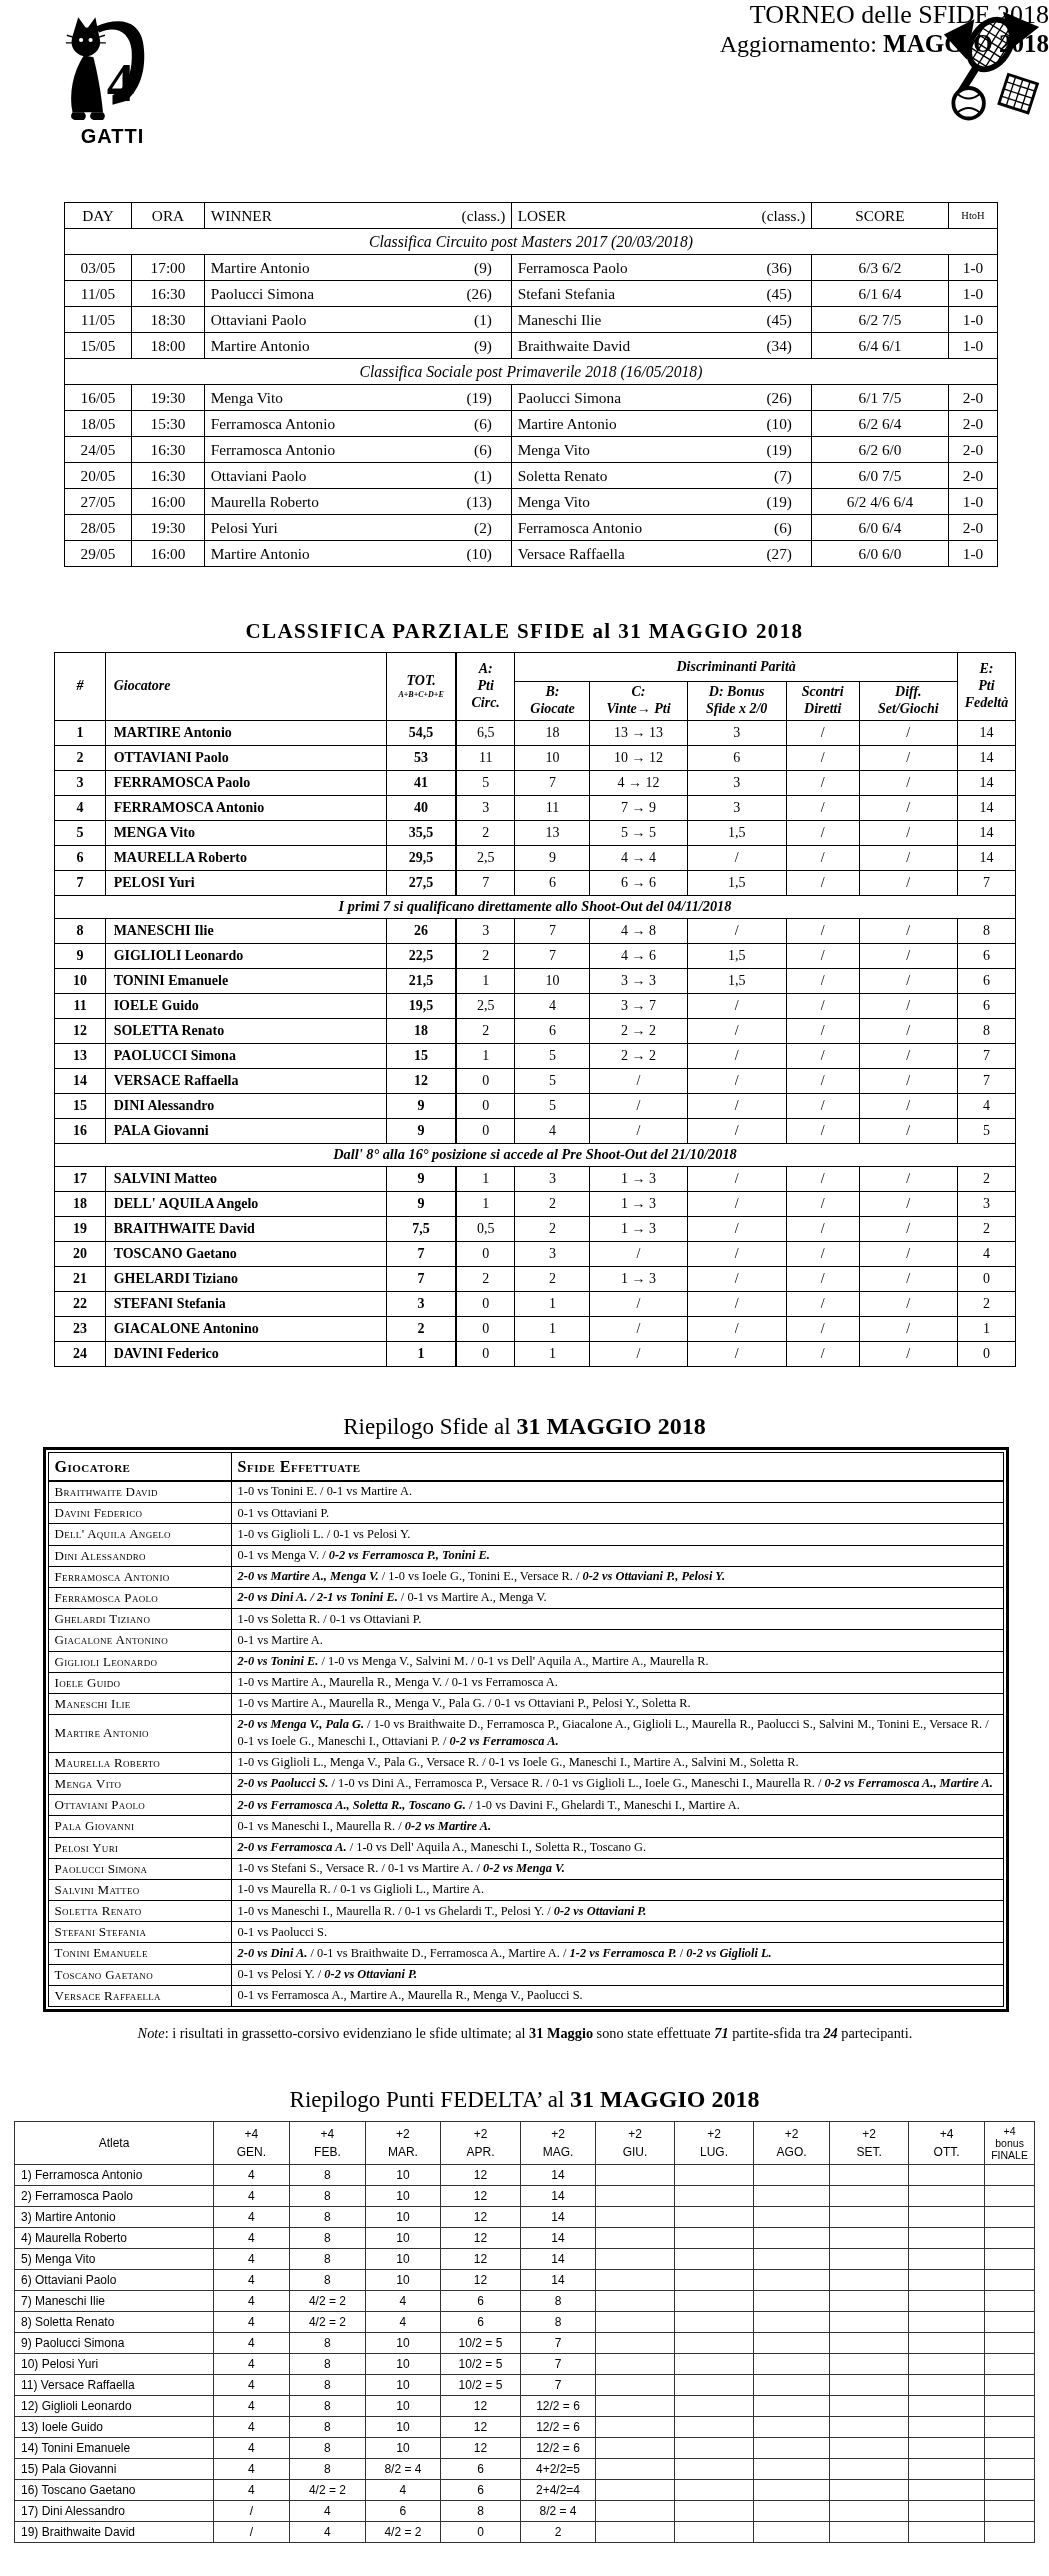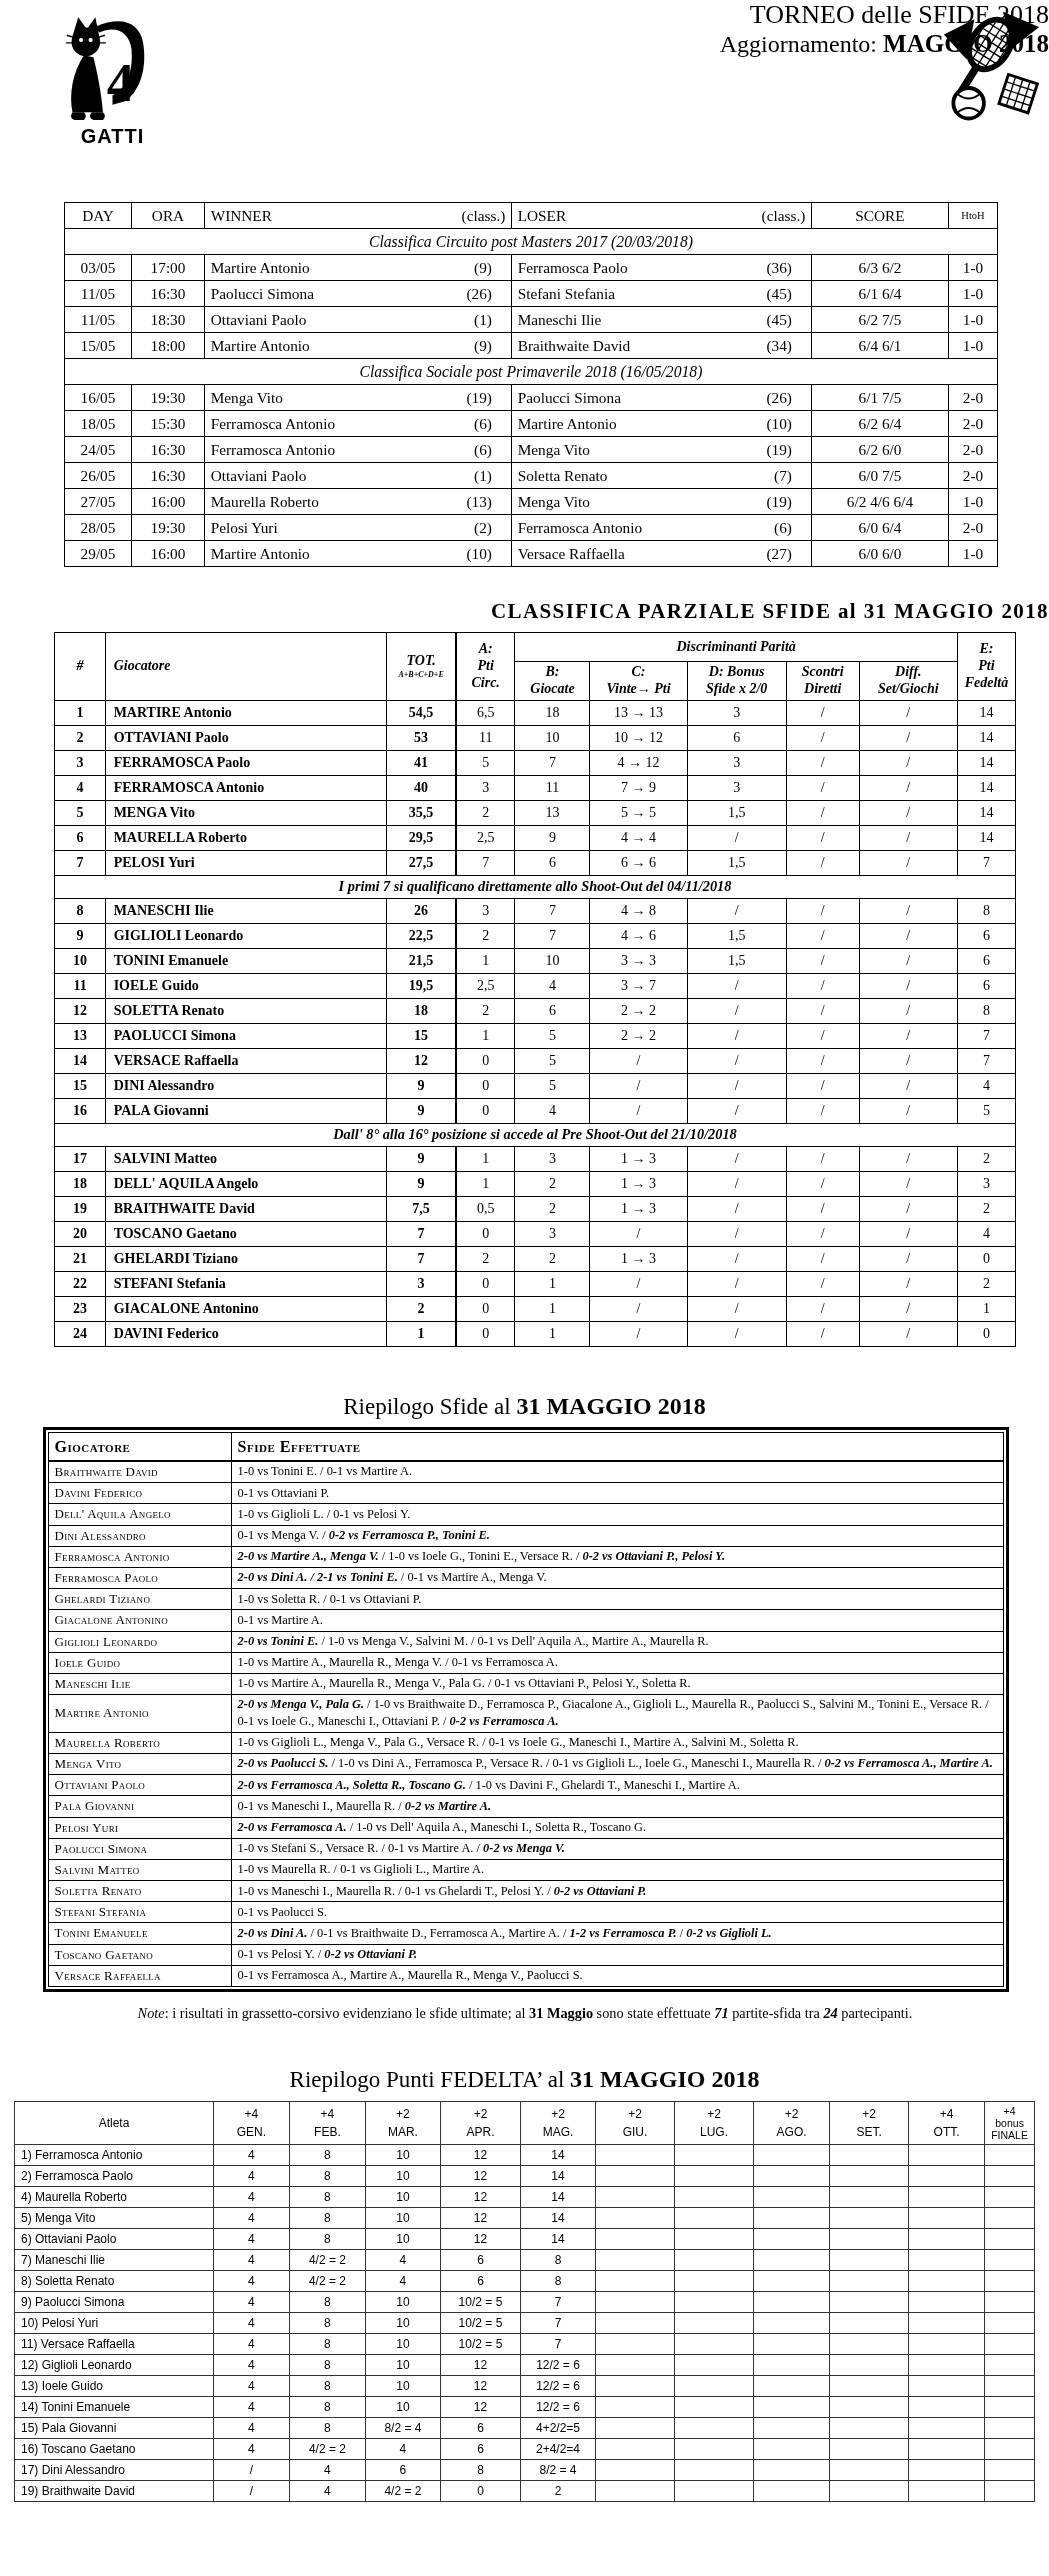"26/05" td.ctr { text: 26/05 -> 20/05 }
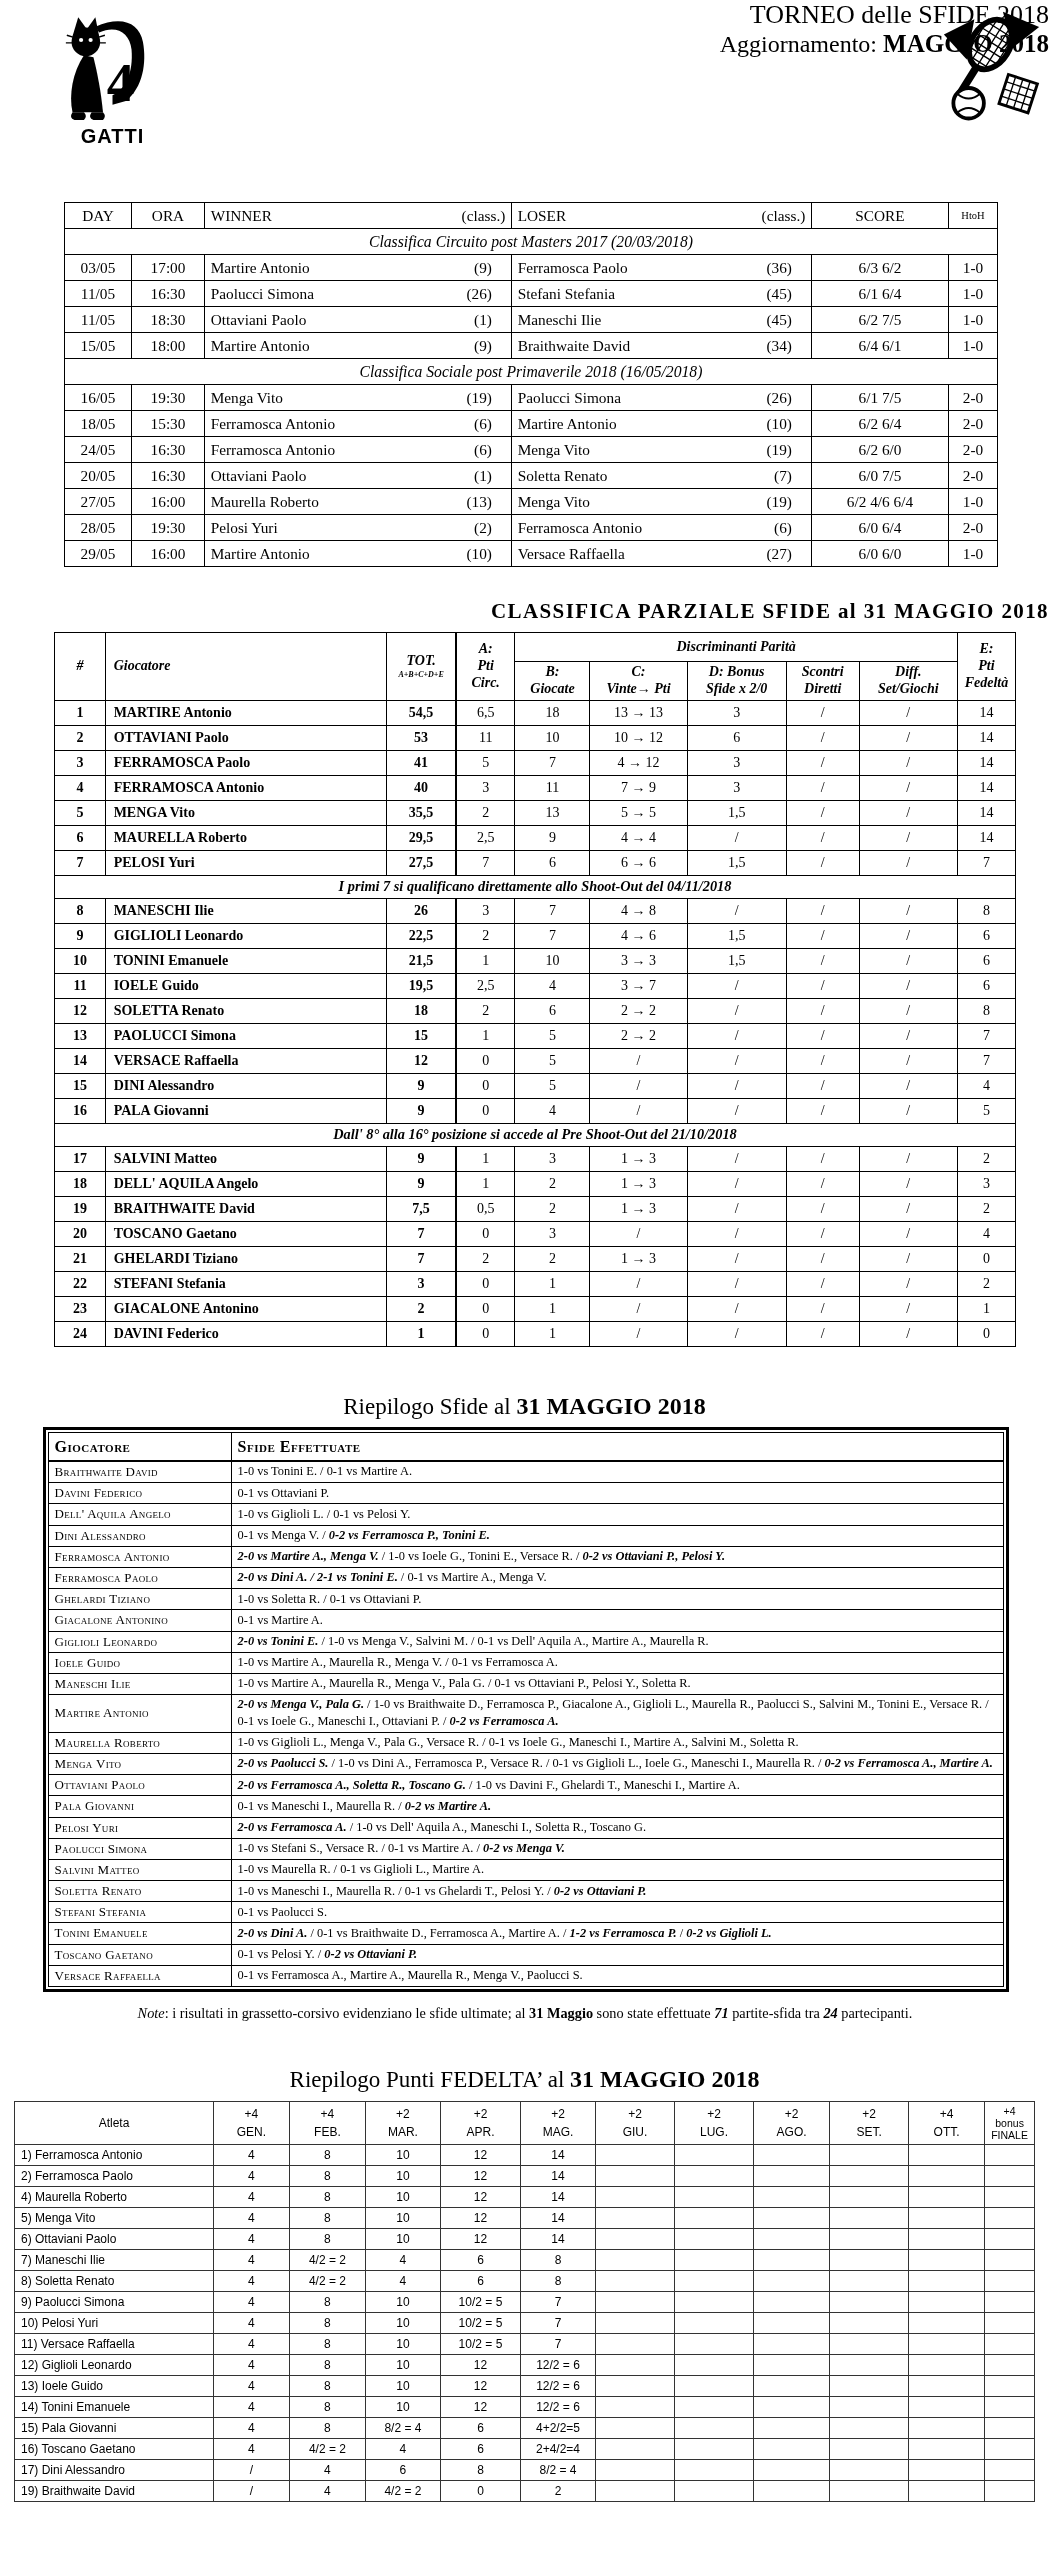"CLASSIFICA PARZIALE SFIDE al 31" .t2-title { margin-top: 32px -> 52px; text-align: right -> center }
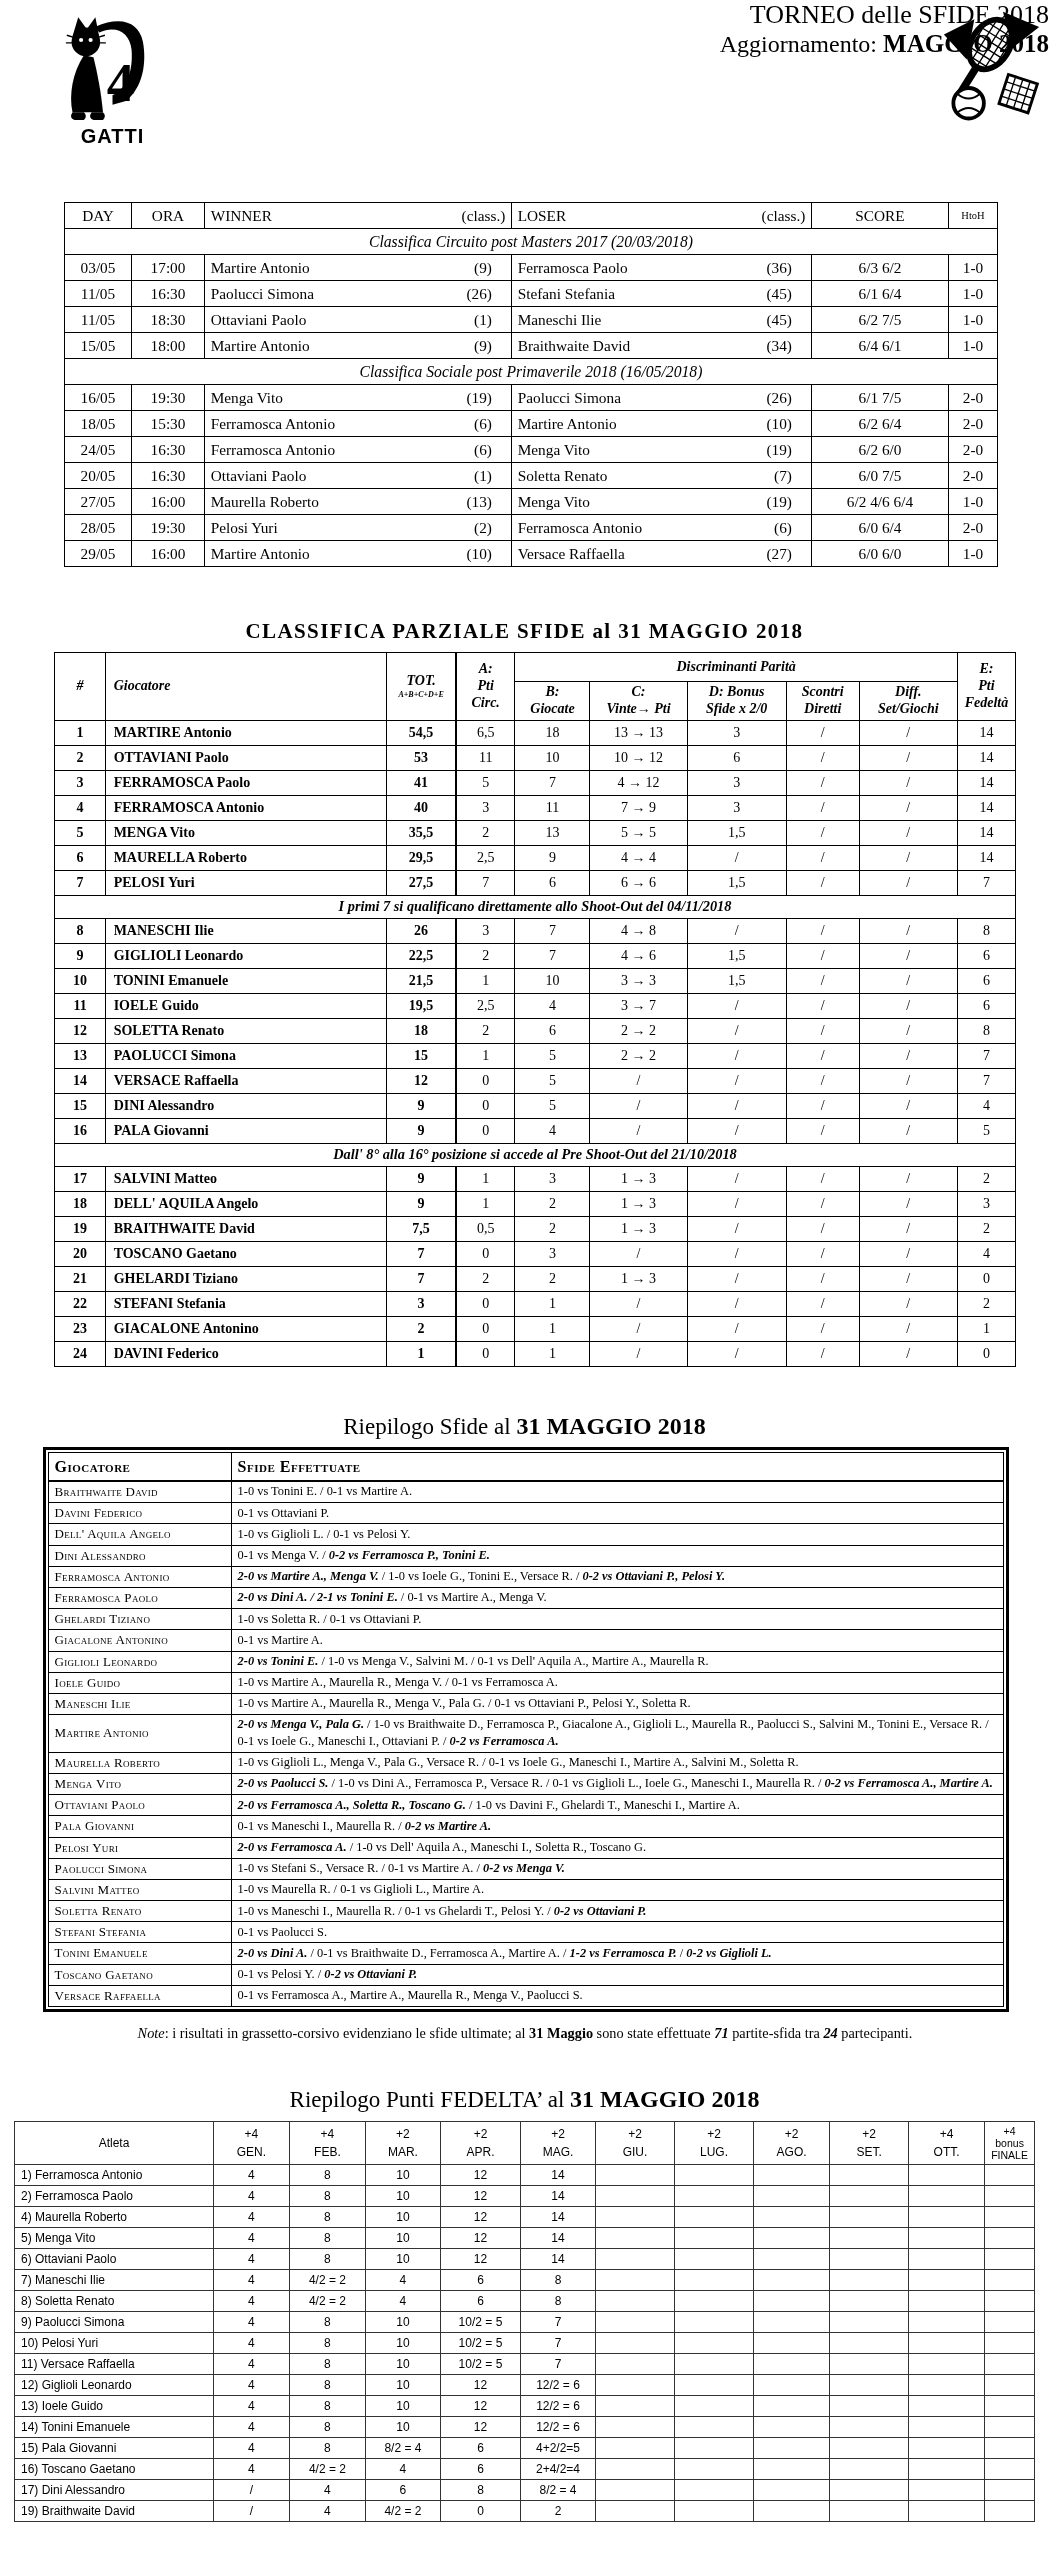"3) Martire Antonio" tr { html: none -> <tr> <td>3) Martire Antonio</td> <td>4</td> <td>8</td> <td>10</td> <td>12</td> <td>14</td> <td></td> <td></td> <td></td> <td></td> <td></td> <td></td> </tr> }
